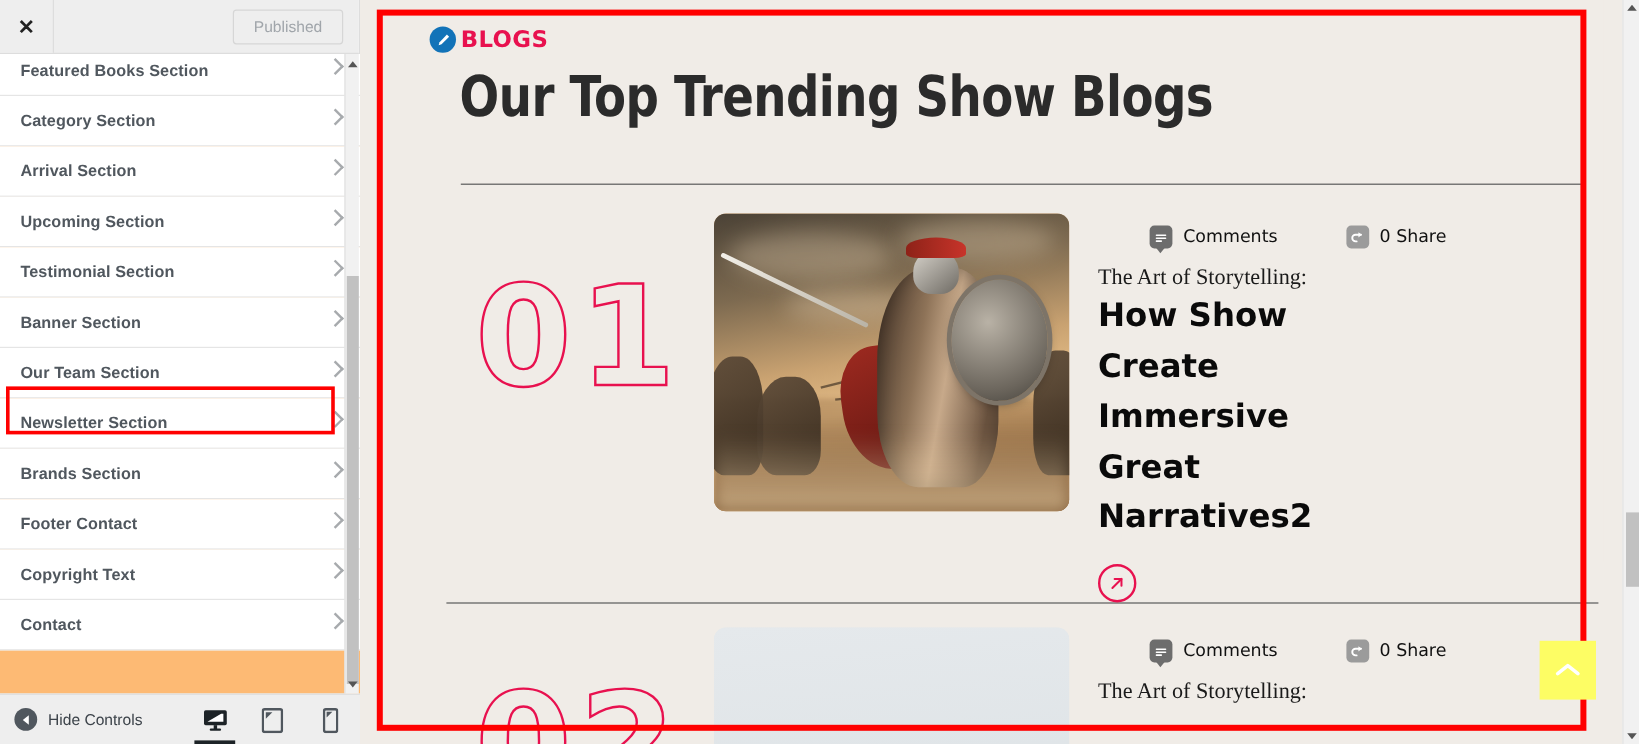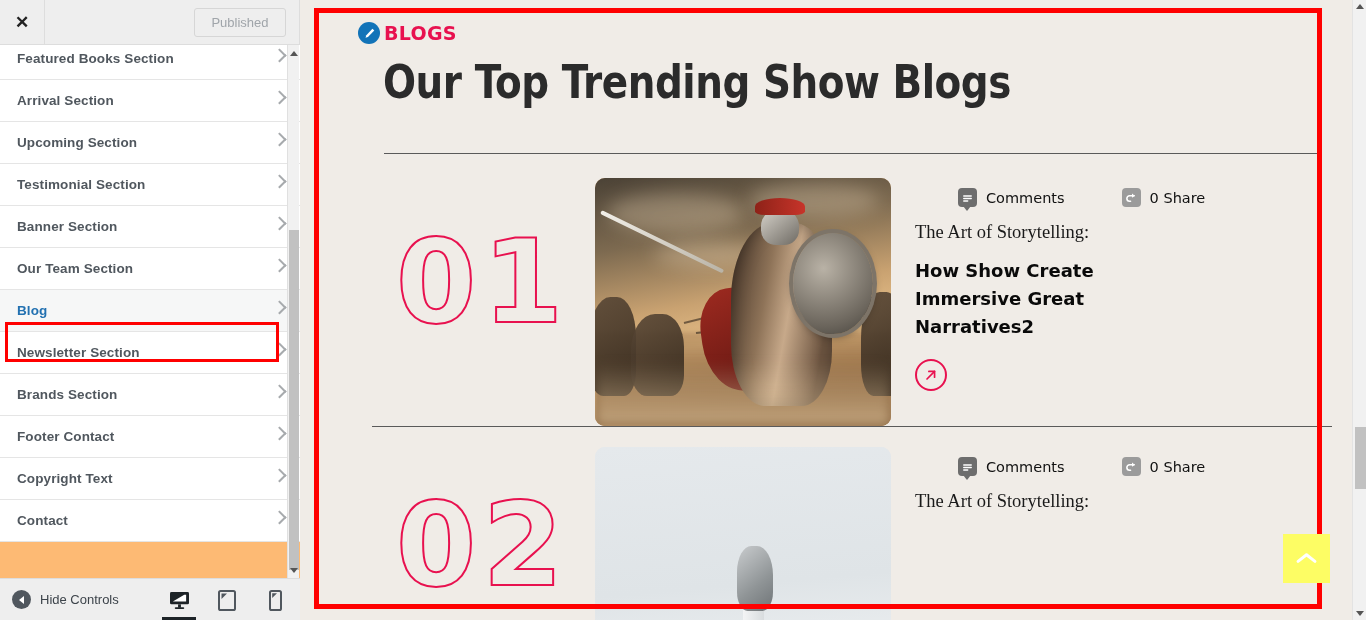"Category Section" div.cz-item { html: none -> <div> <div>Category Section</div> <div></div> </div> }
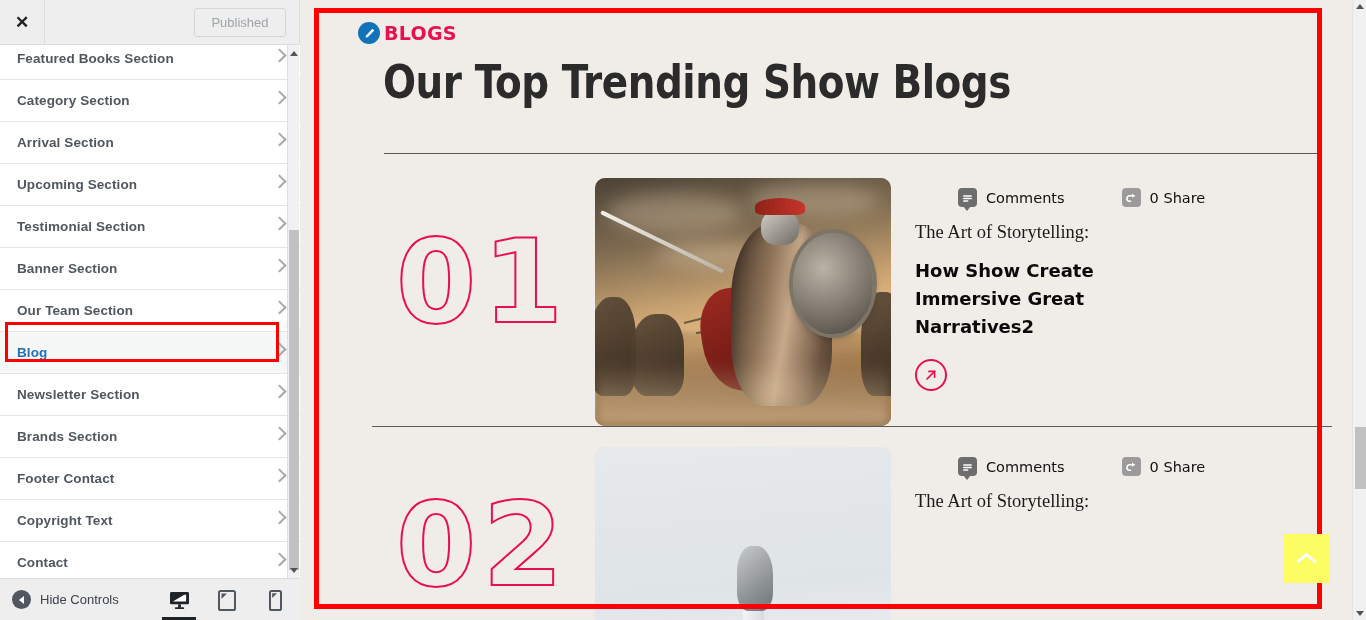"How Show Create Immersive Great" .post-head { font-size: 18px -> 27px; margin-top: 14px -> none }
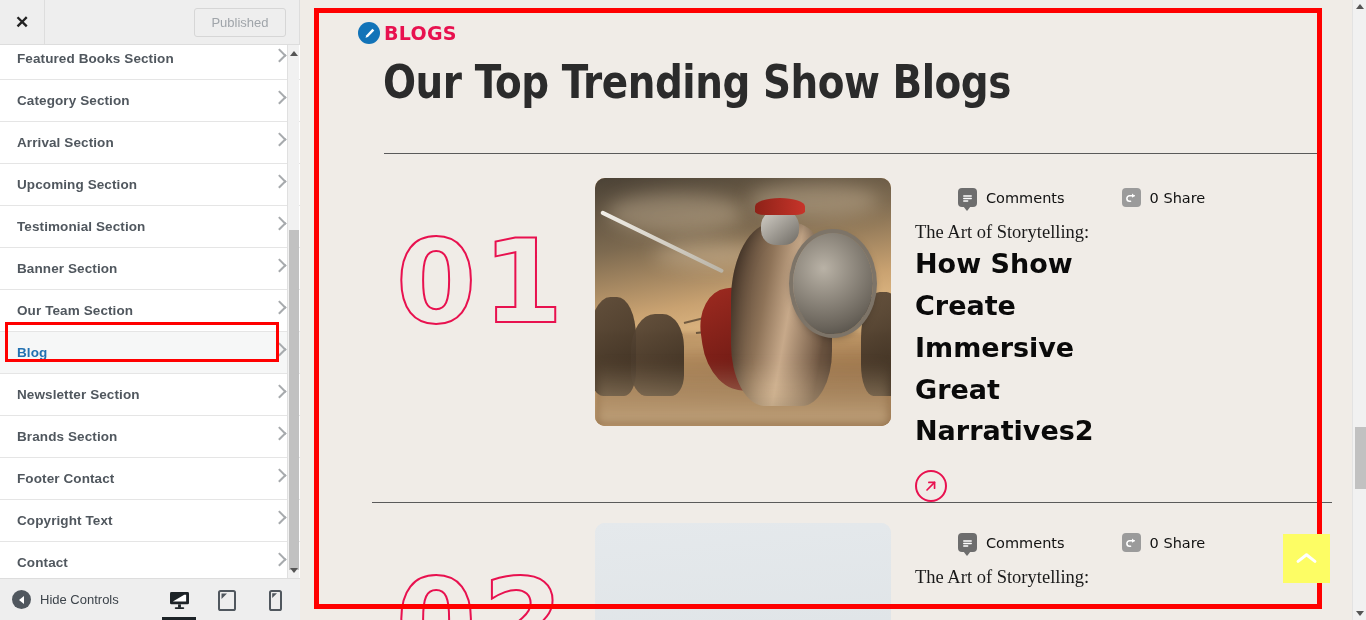"Blog" div.cz-item { html: <div> <div>Blog</div> <div></div> </div> -> none }
